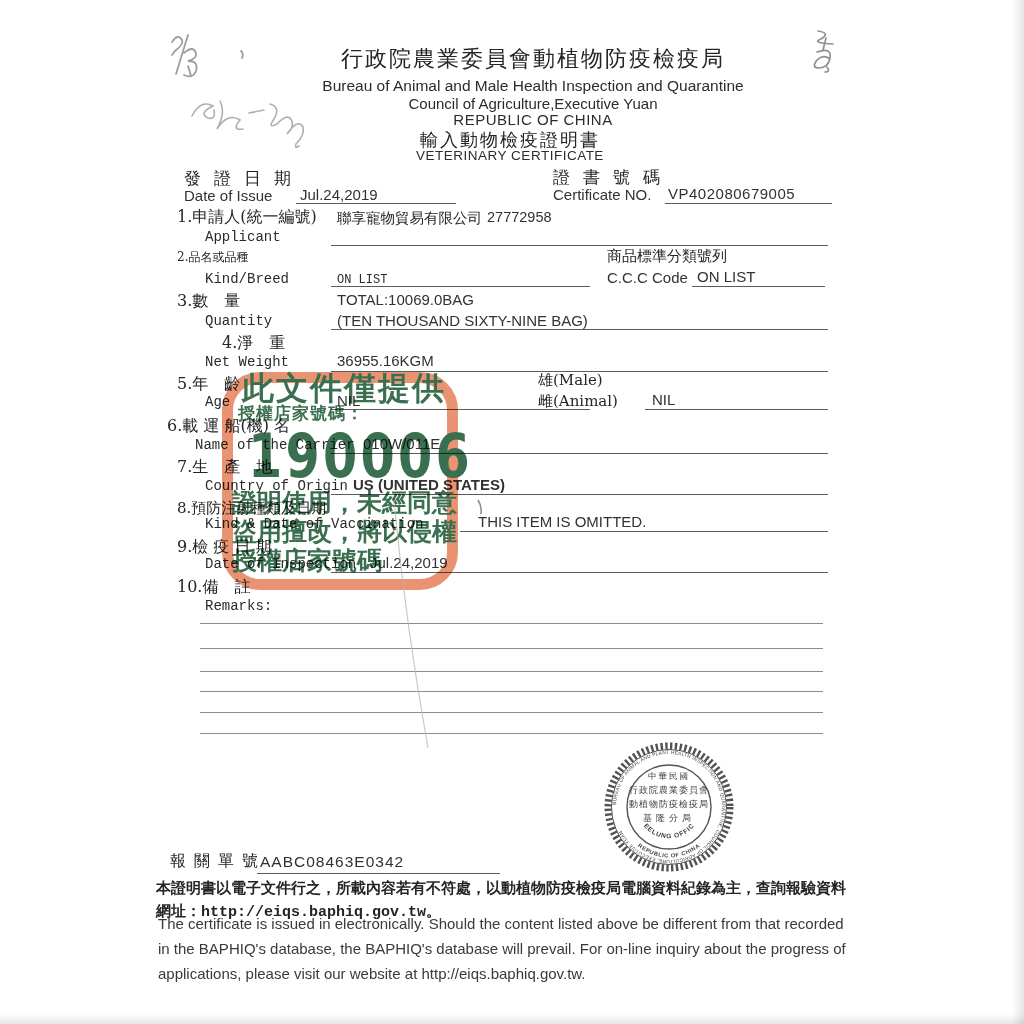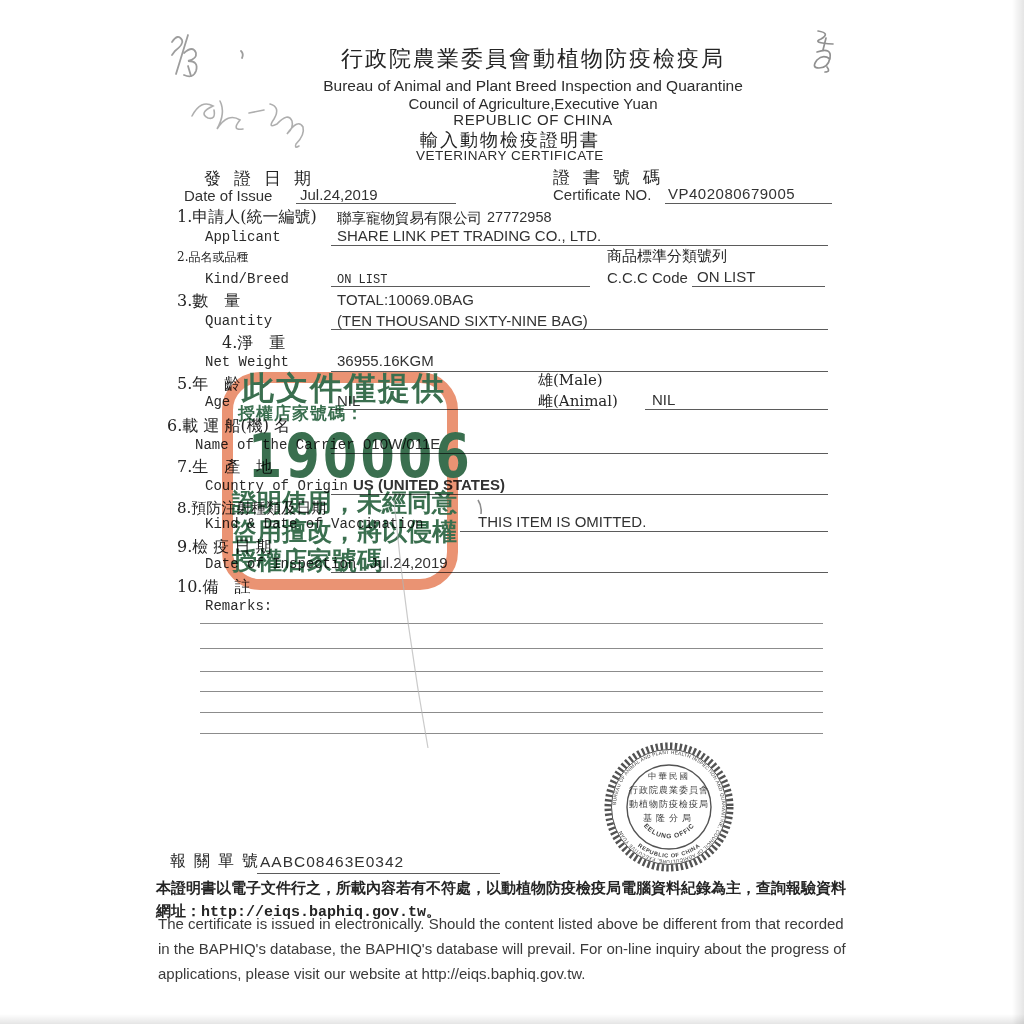"Bureau of Animal and Plant Breed" div.abs { text: Plant Breed -> Male Health }
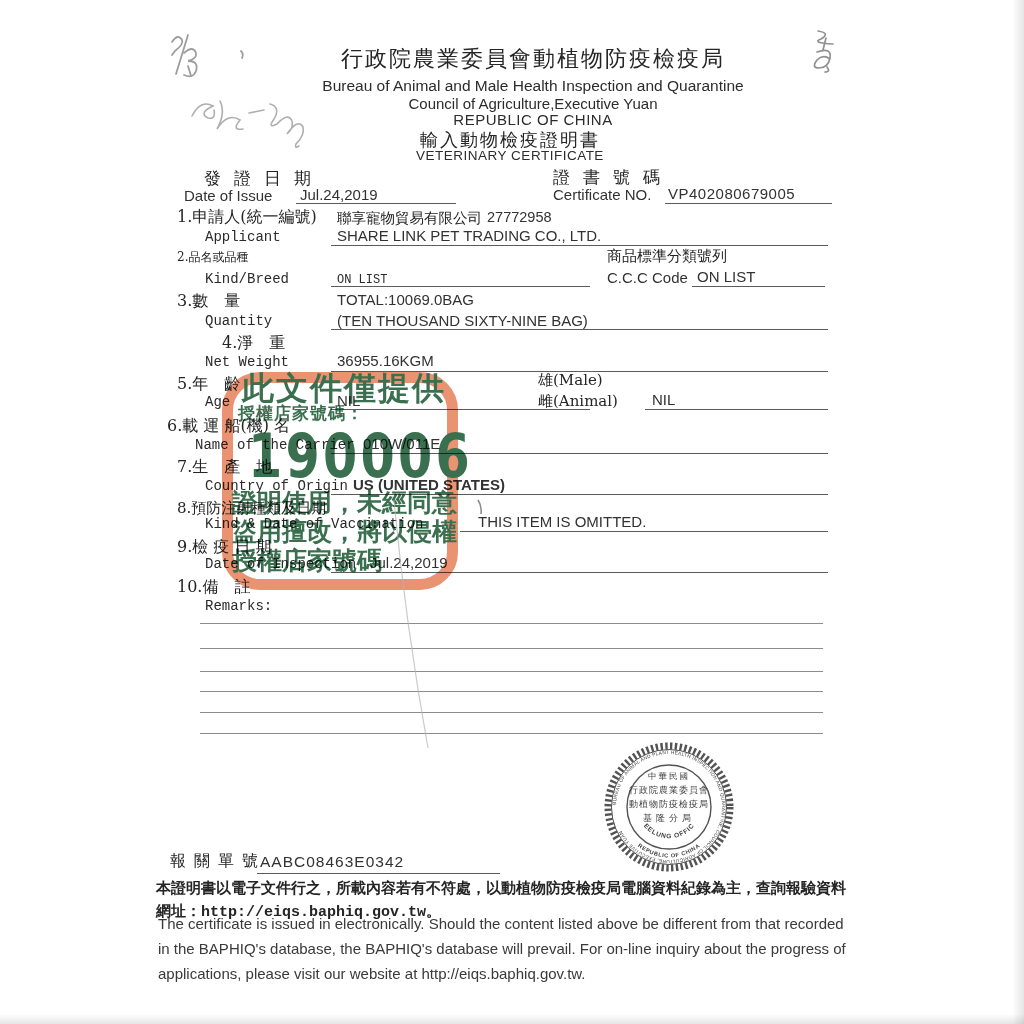"發證日期" div.abs { margin-left: 20px -> none }
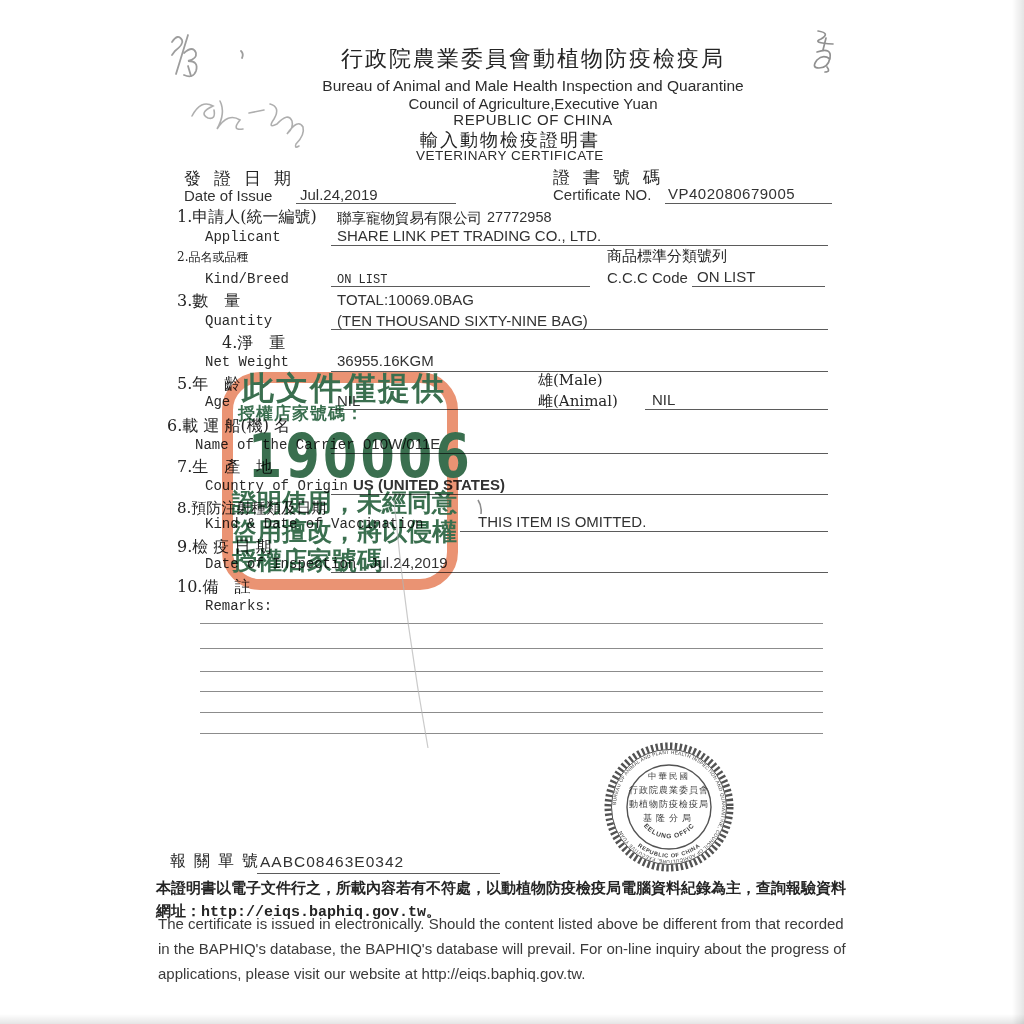"SHARE LINK PET TRADING CO.," div.abs { html: <div>SHARE LINK PET TRADING CO., LTD.</div> -> none }
